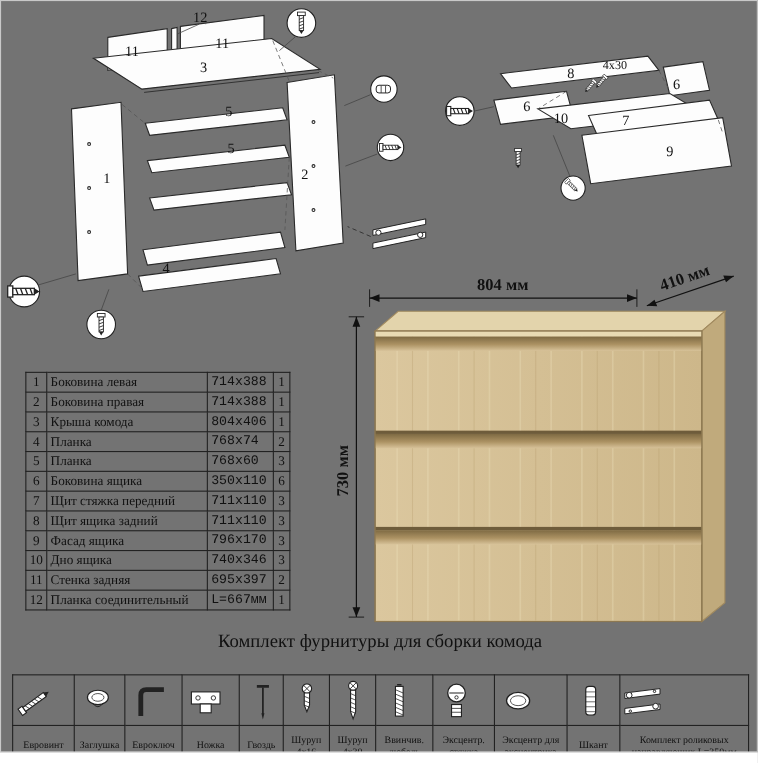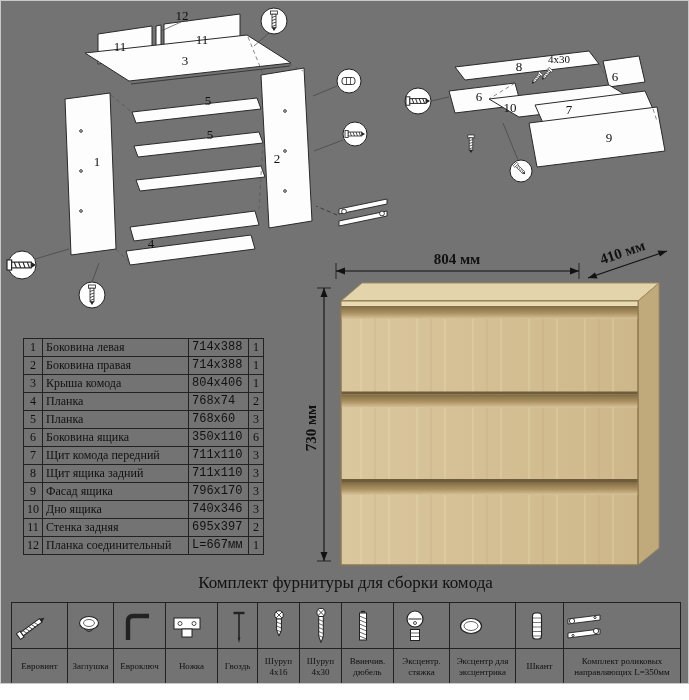"Щит комода передний" td.pt-name { text: комода -> стяжка }
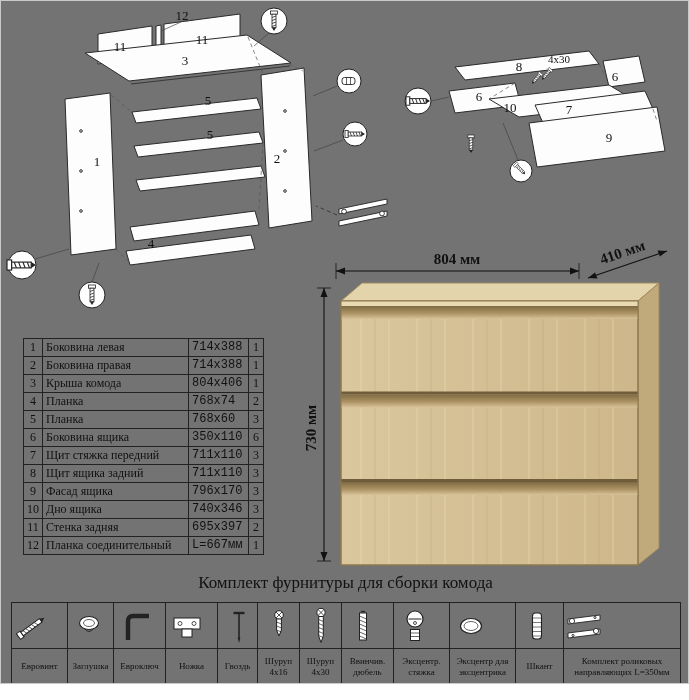"Комплект фурнитуры для сборки комода" .hw-title { margin-bottom: 9px -> 20px }
